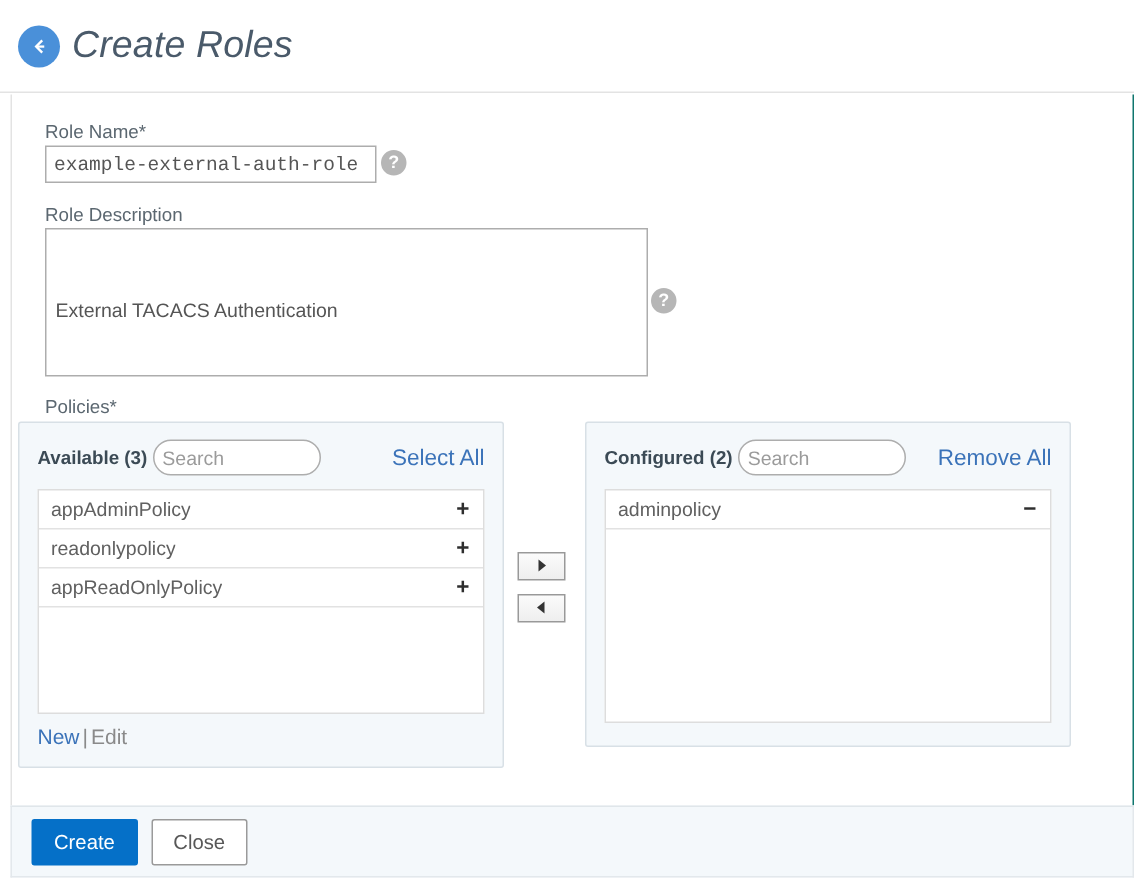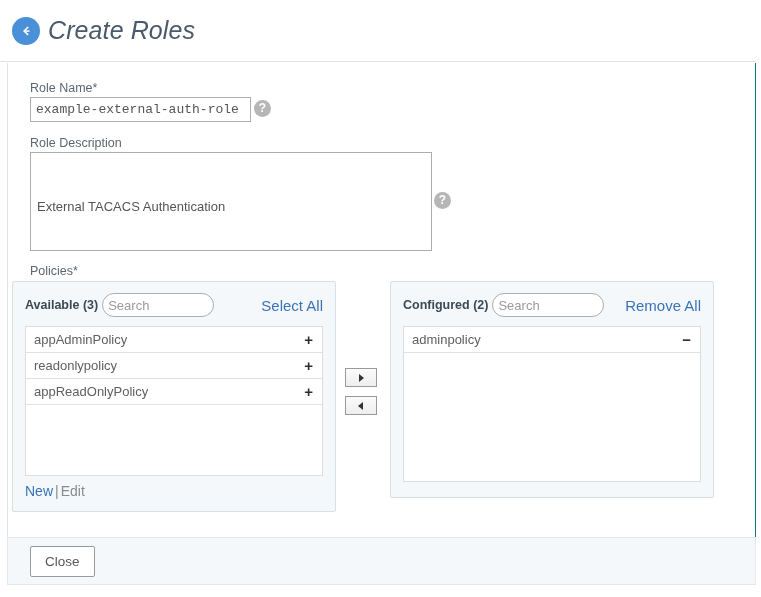"Create" button.btn { html: none -> <button>Create</button> }
